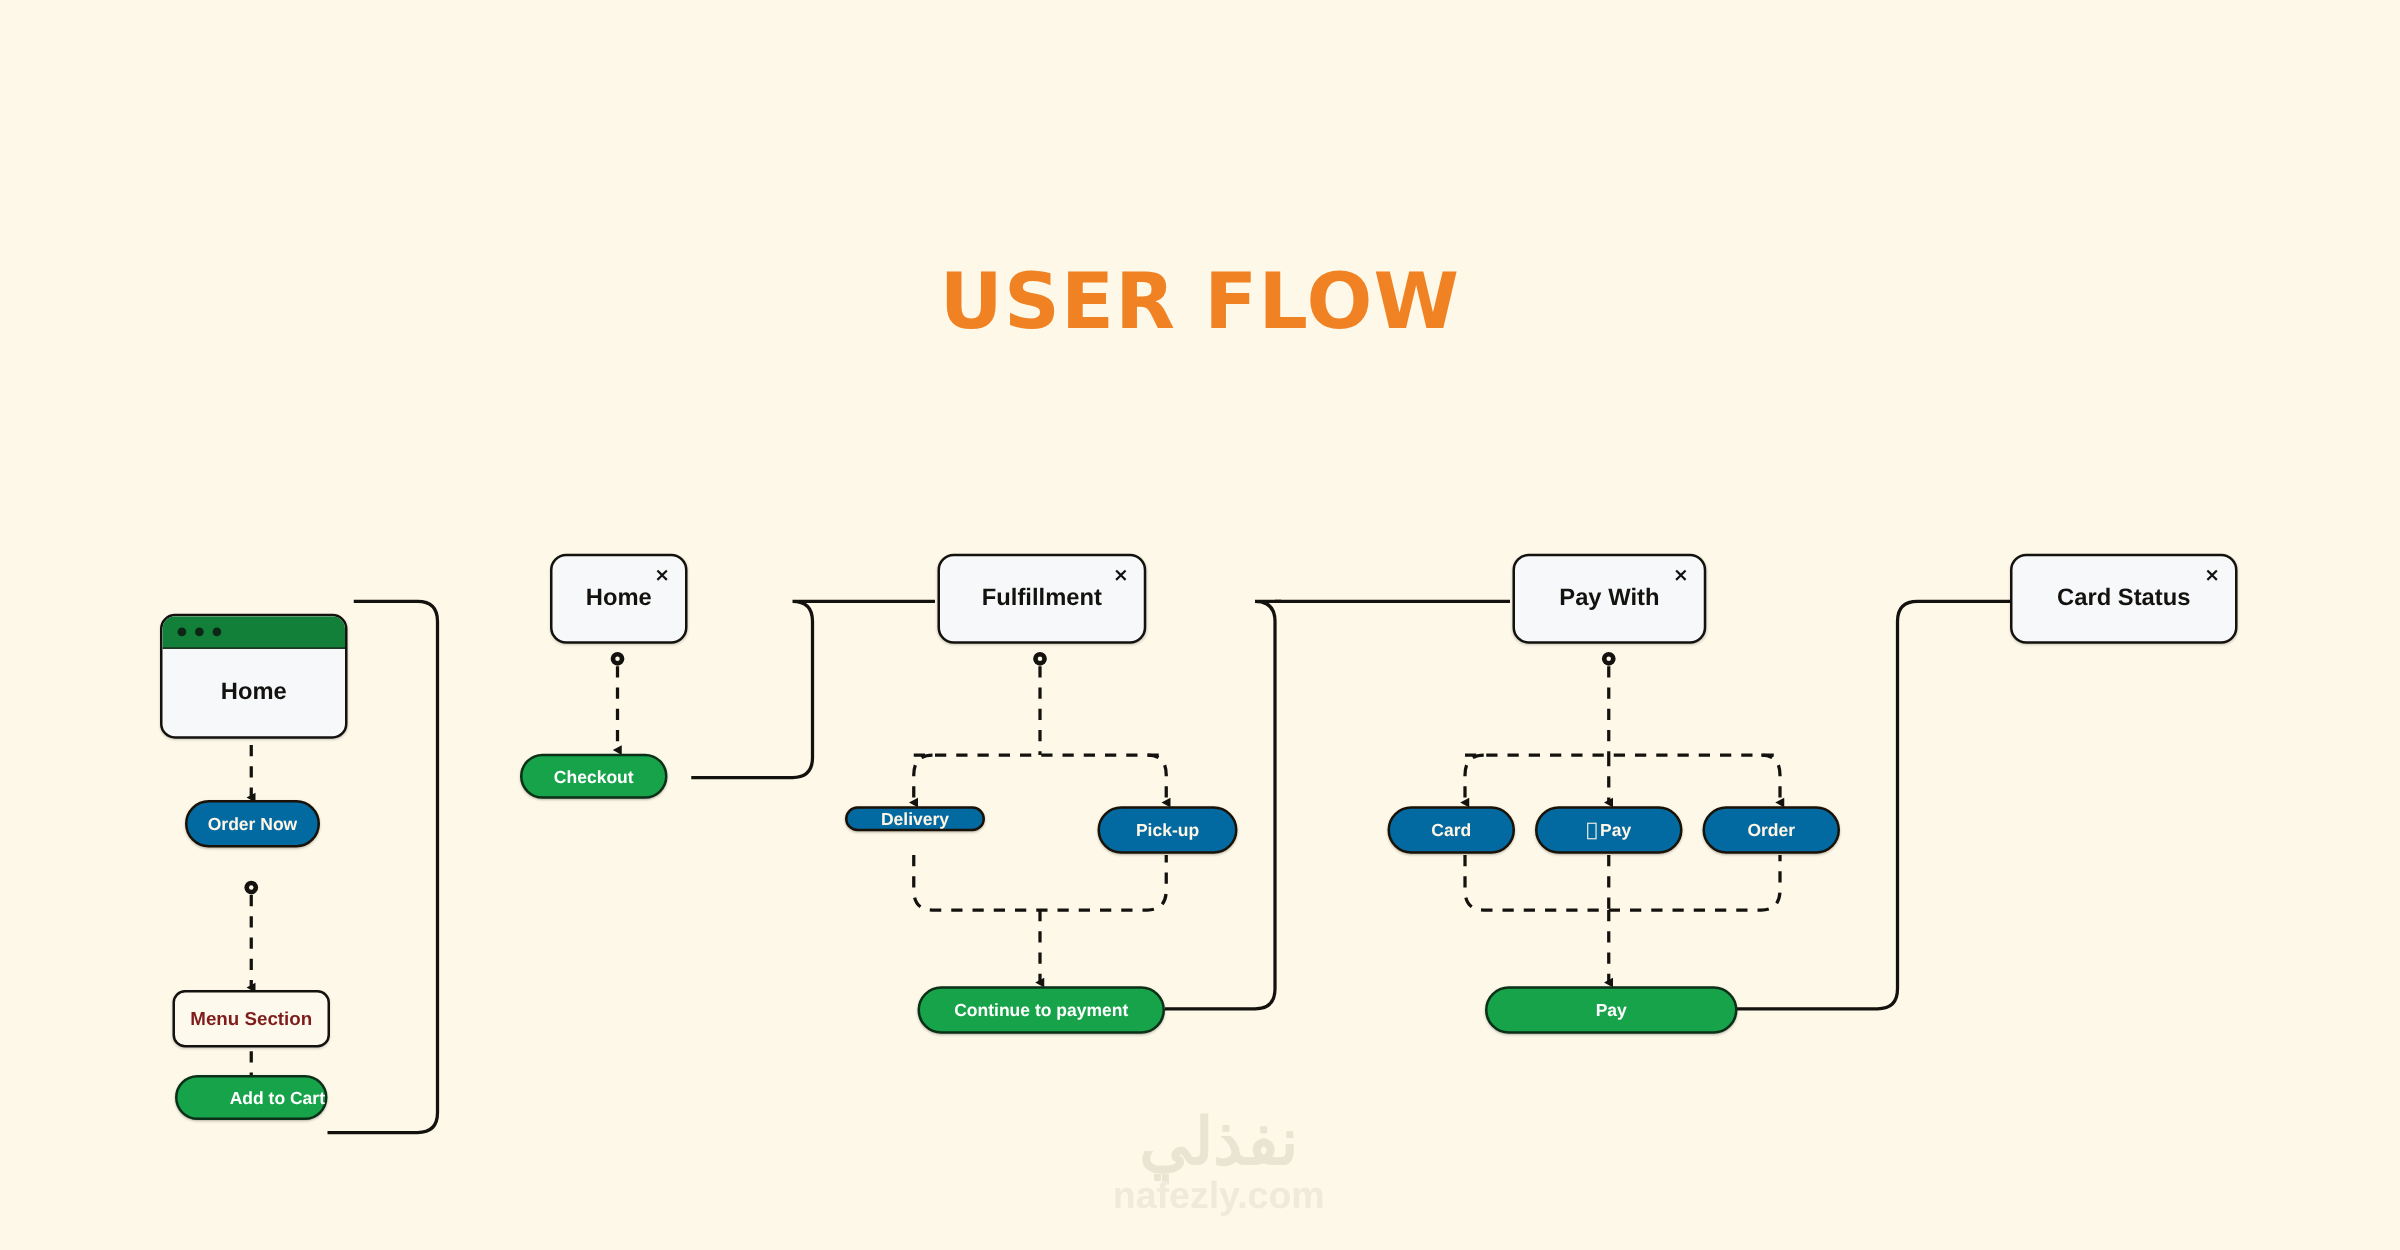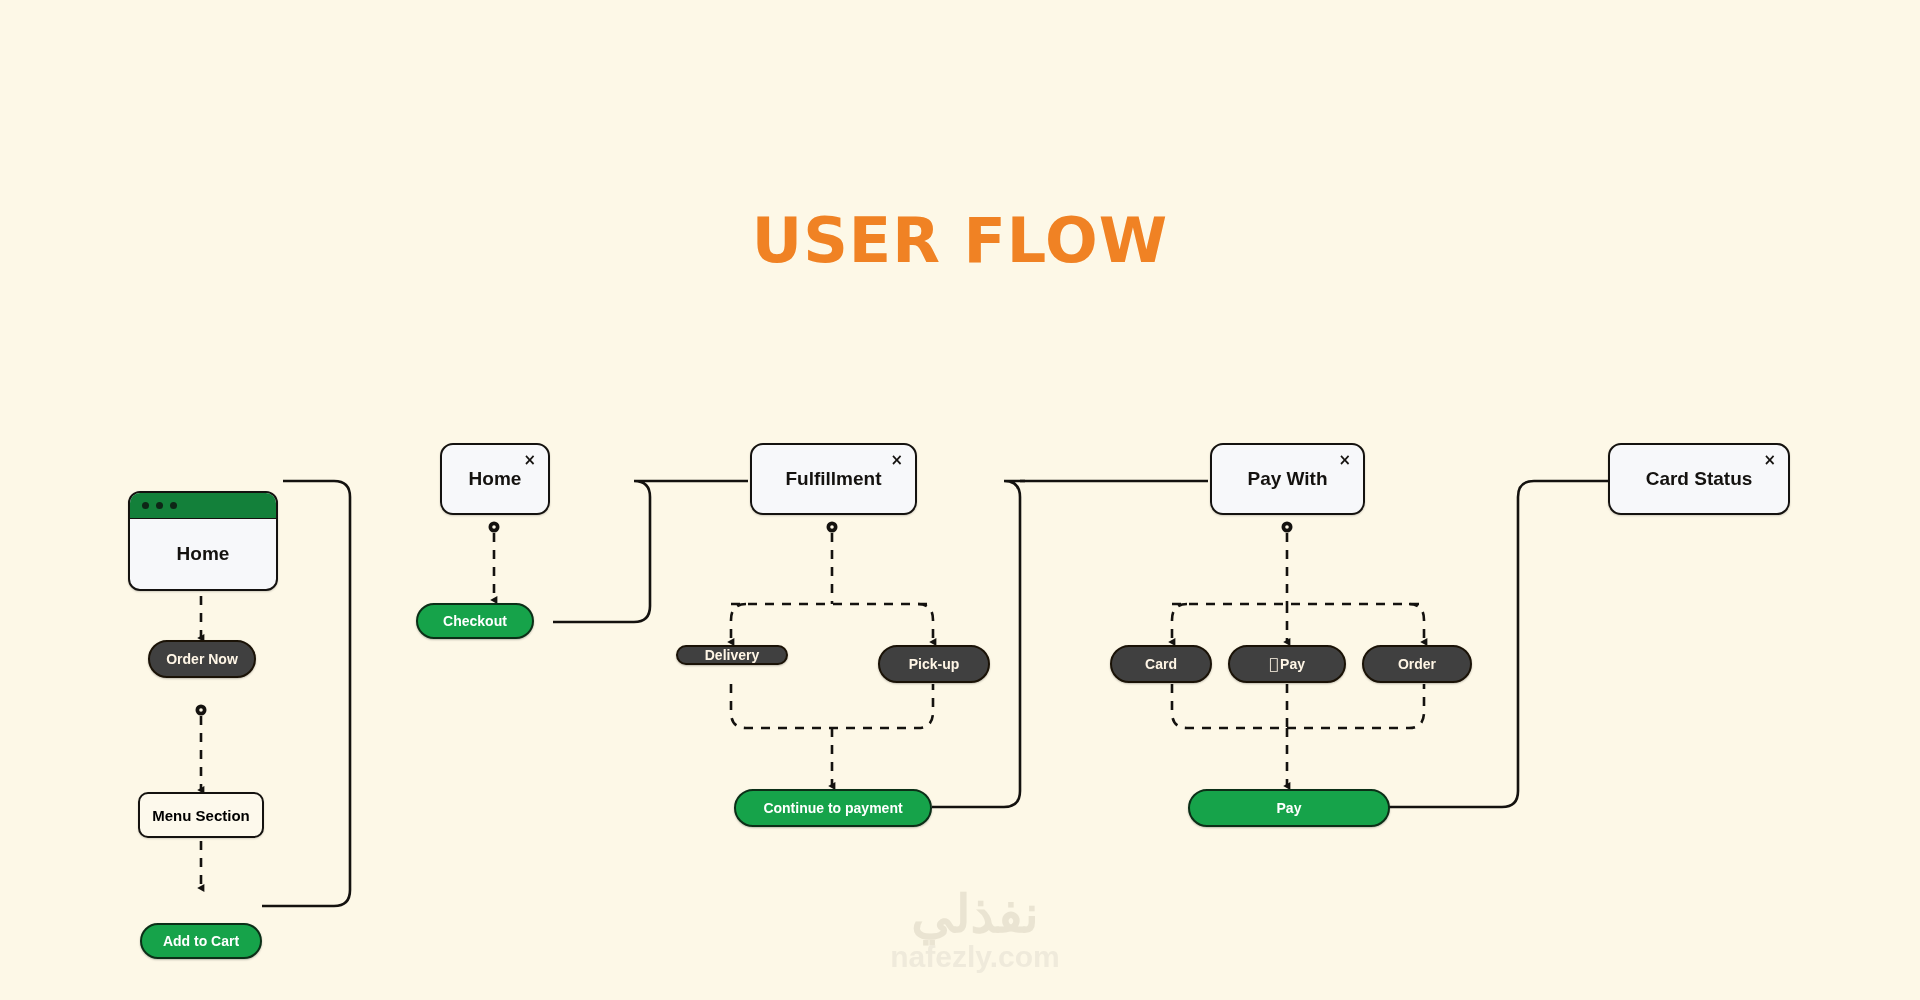"Order Now" .pill.orange { background: #404040 -> #0369a1 }
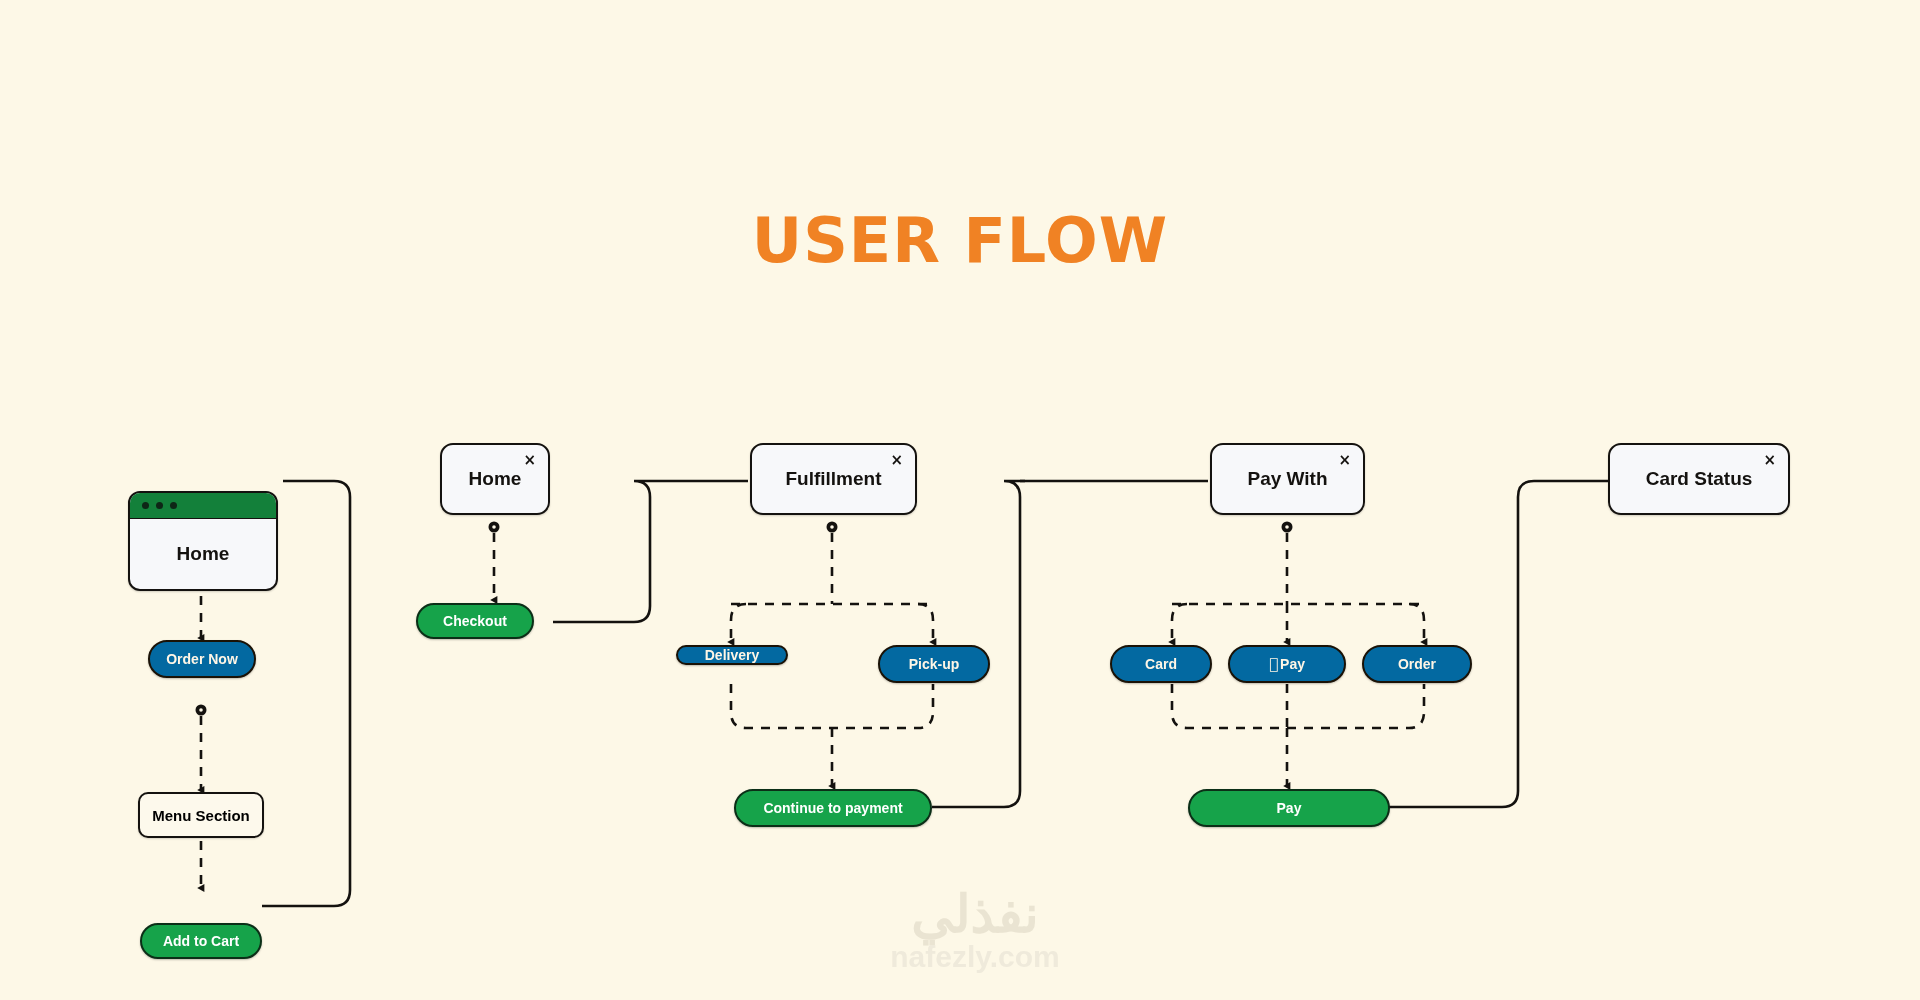"Menu Section" .plainbox { color: #000000 -> #7f1d1d }
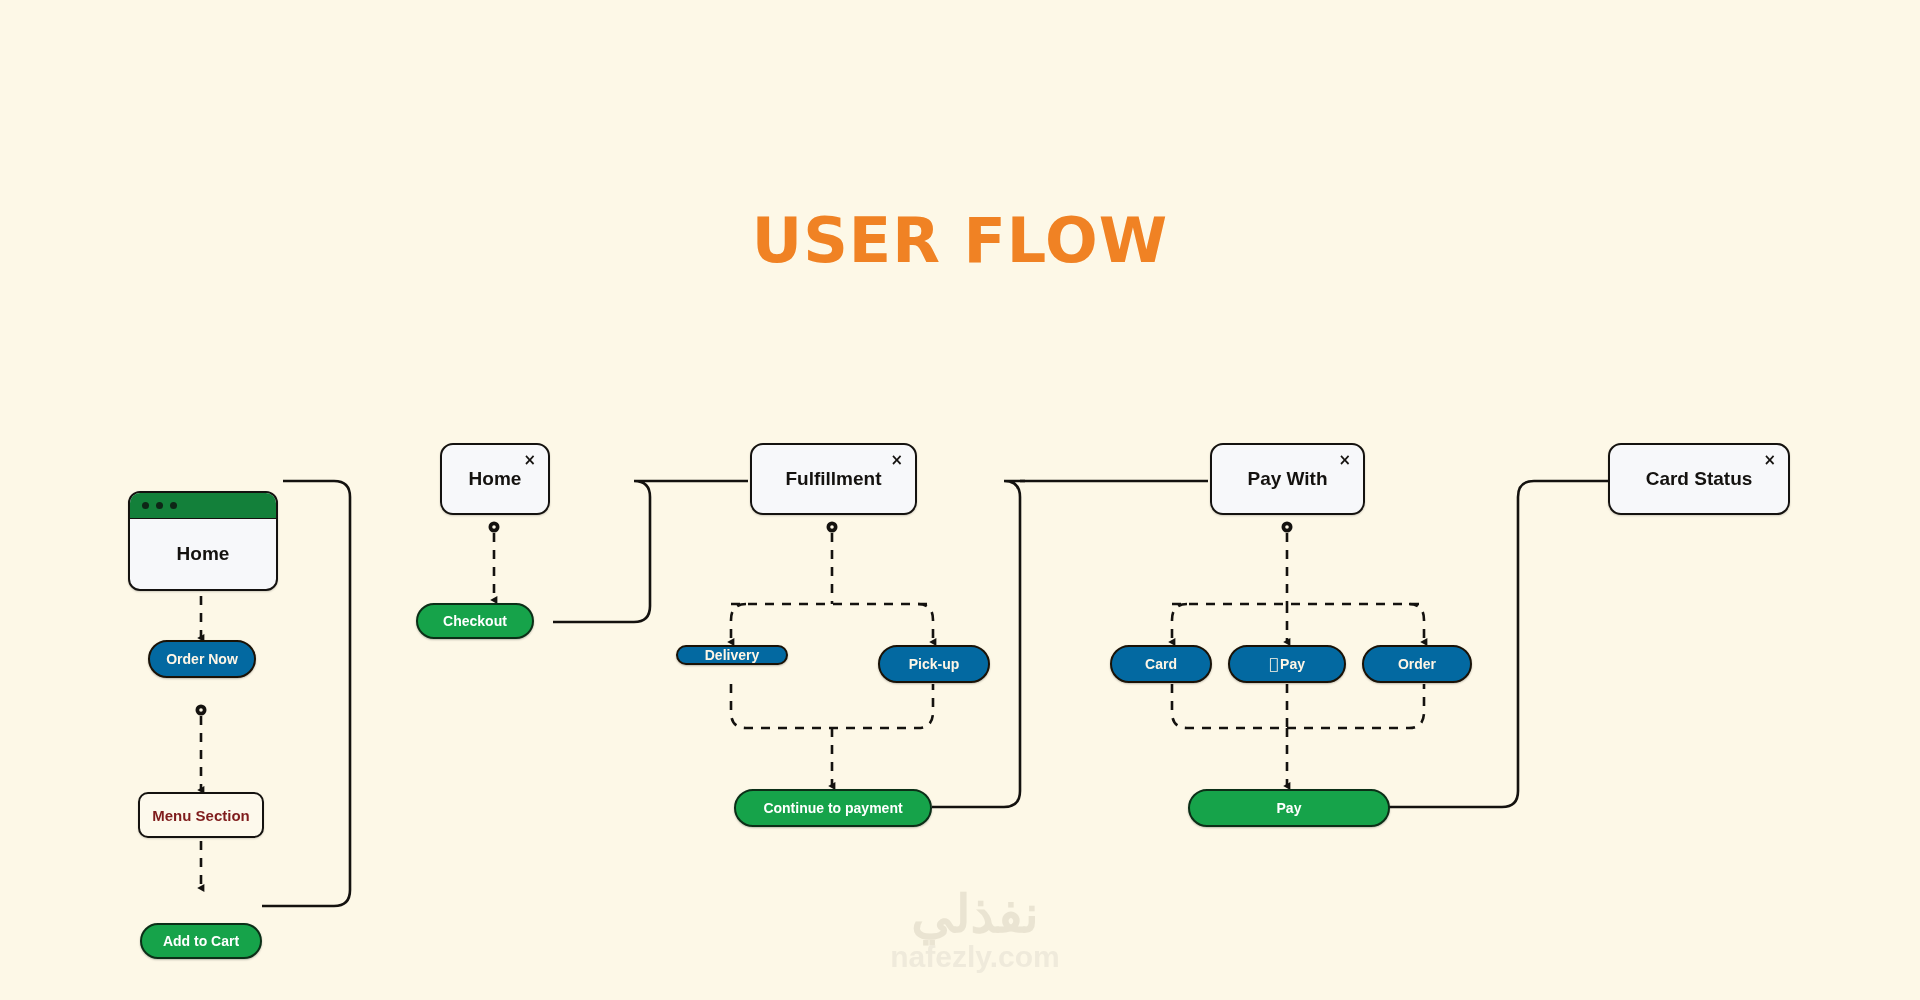"Add to Cart" div.node { justify-content: none -> flex-end; top: 923px -> 860px }
